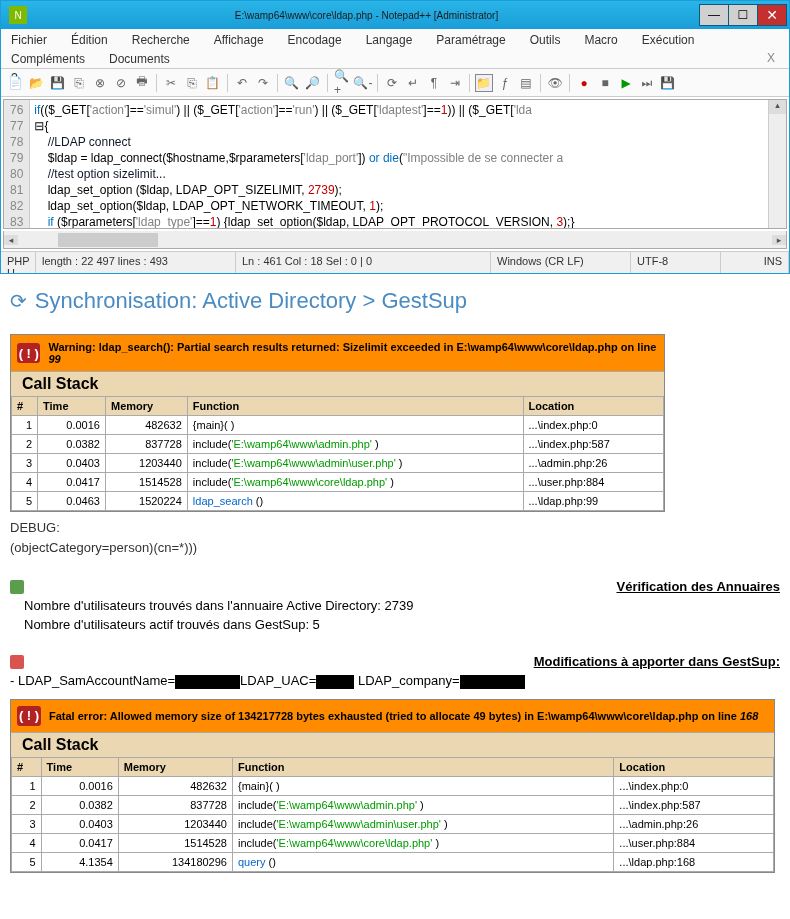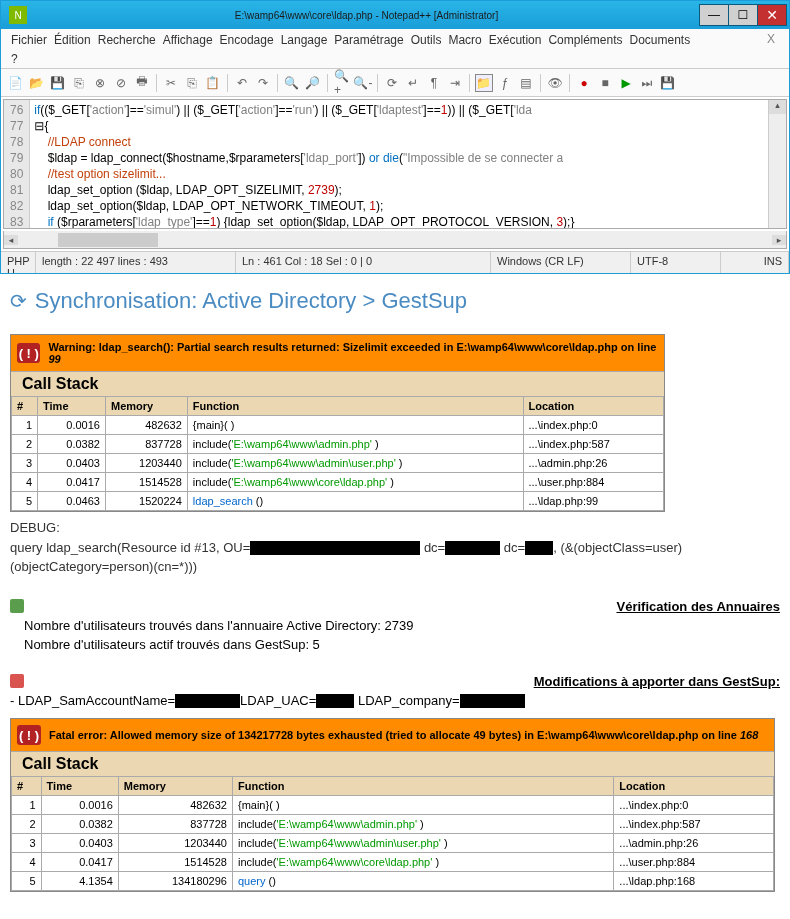"Fichier" .menubar { gap: 3px 3px -> 3px 20px }
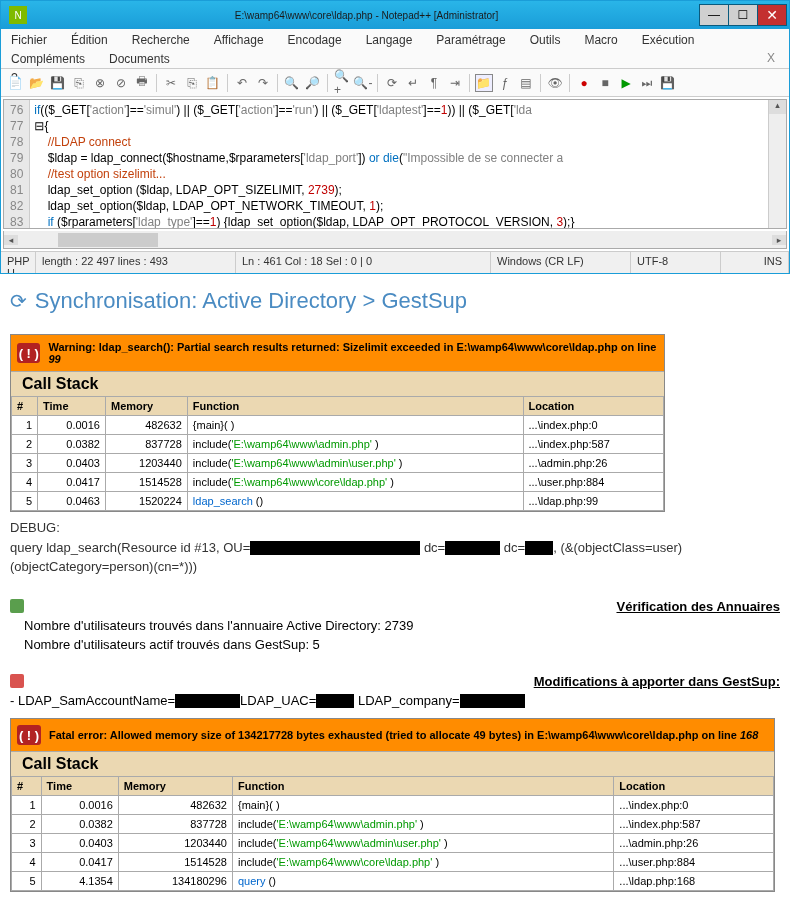"//LDAP connect" .code .cmt { color: #c2410c -> #0f172a }
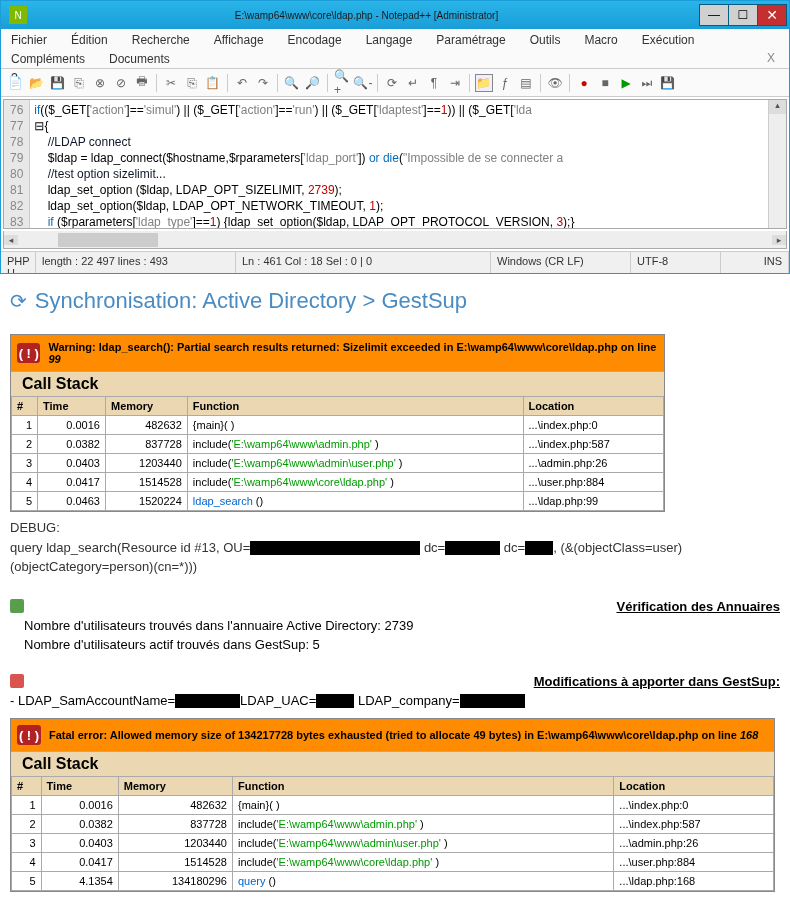"query ldap_search(Resource id #13, OU=" div { html: <div><span>query ldap_search(Resource id #13, OU=</span><span></span><span> dc=</span><span></span><span> dc=</span><span></span><span>, (&amp;(objectClass=user)</span></div> -> none }
